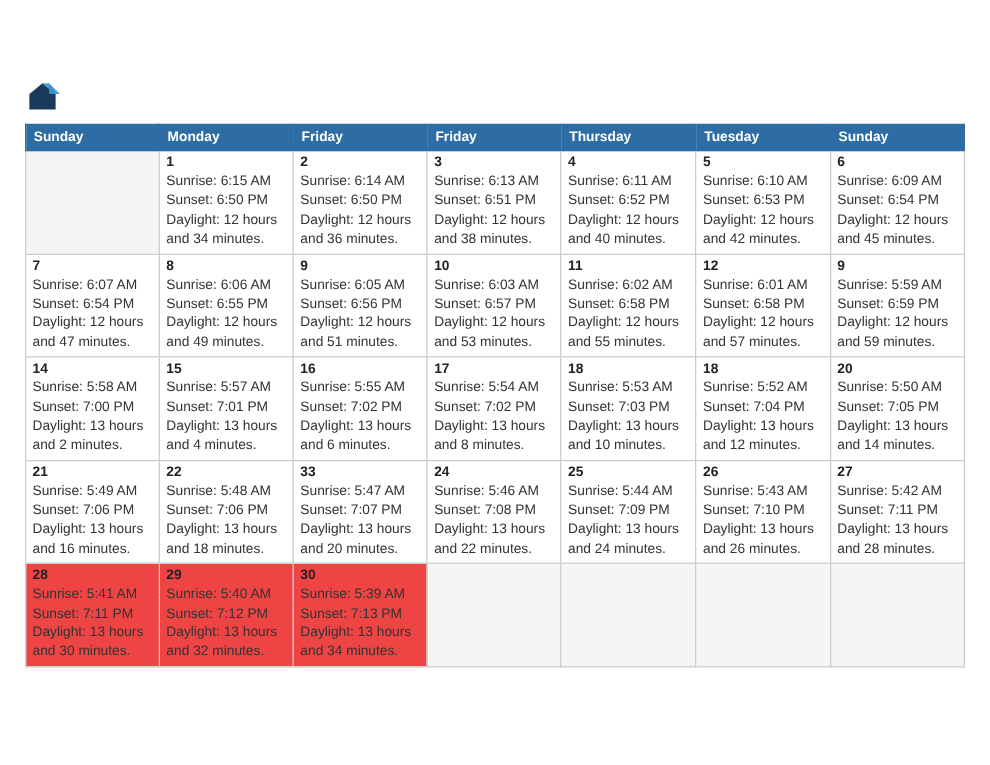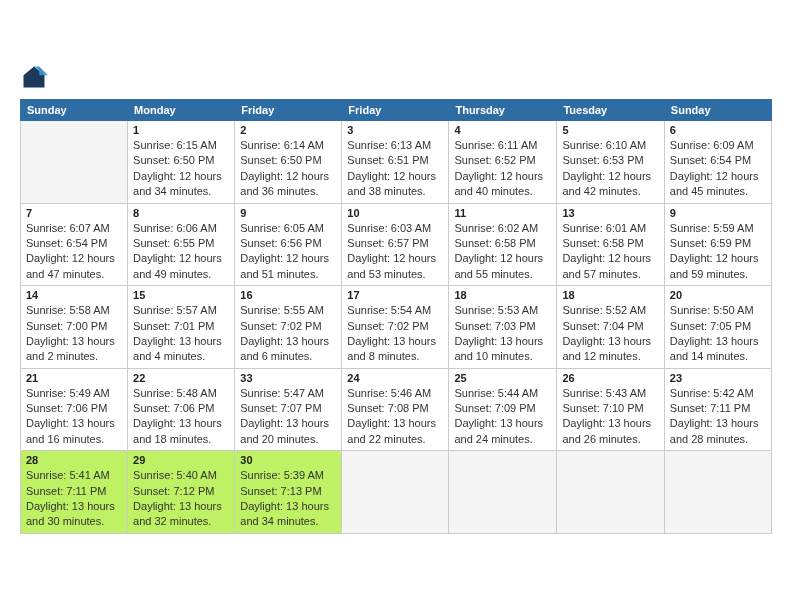"13" div.day-number { text: 13 -> 12 }
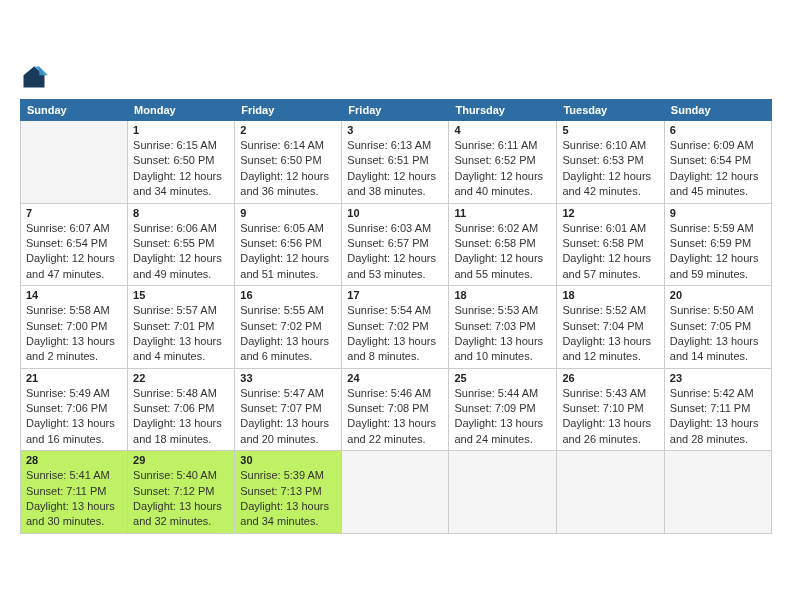"23" div.day-number { text: 23 -> 27 }
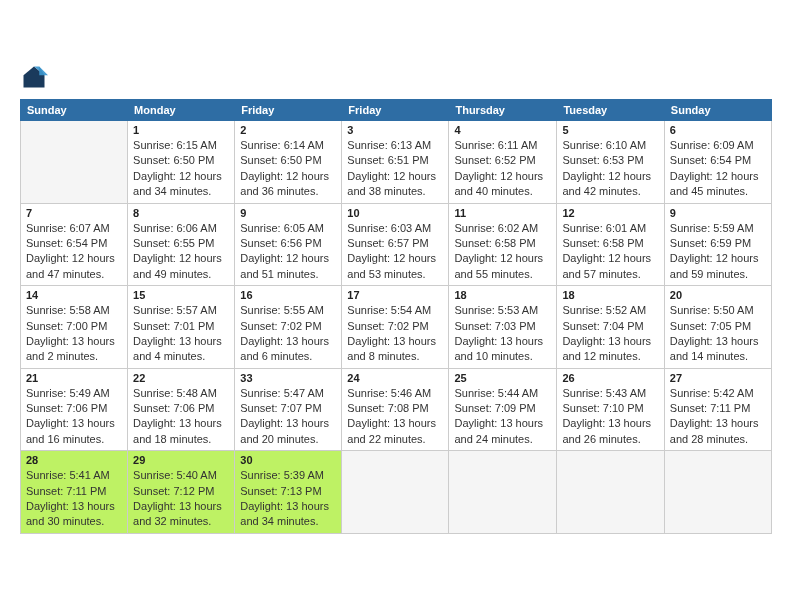"28" .last-row td.has-data { background: #bef264 -> #ef4444 }
